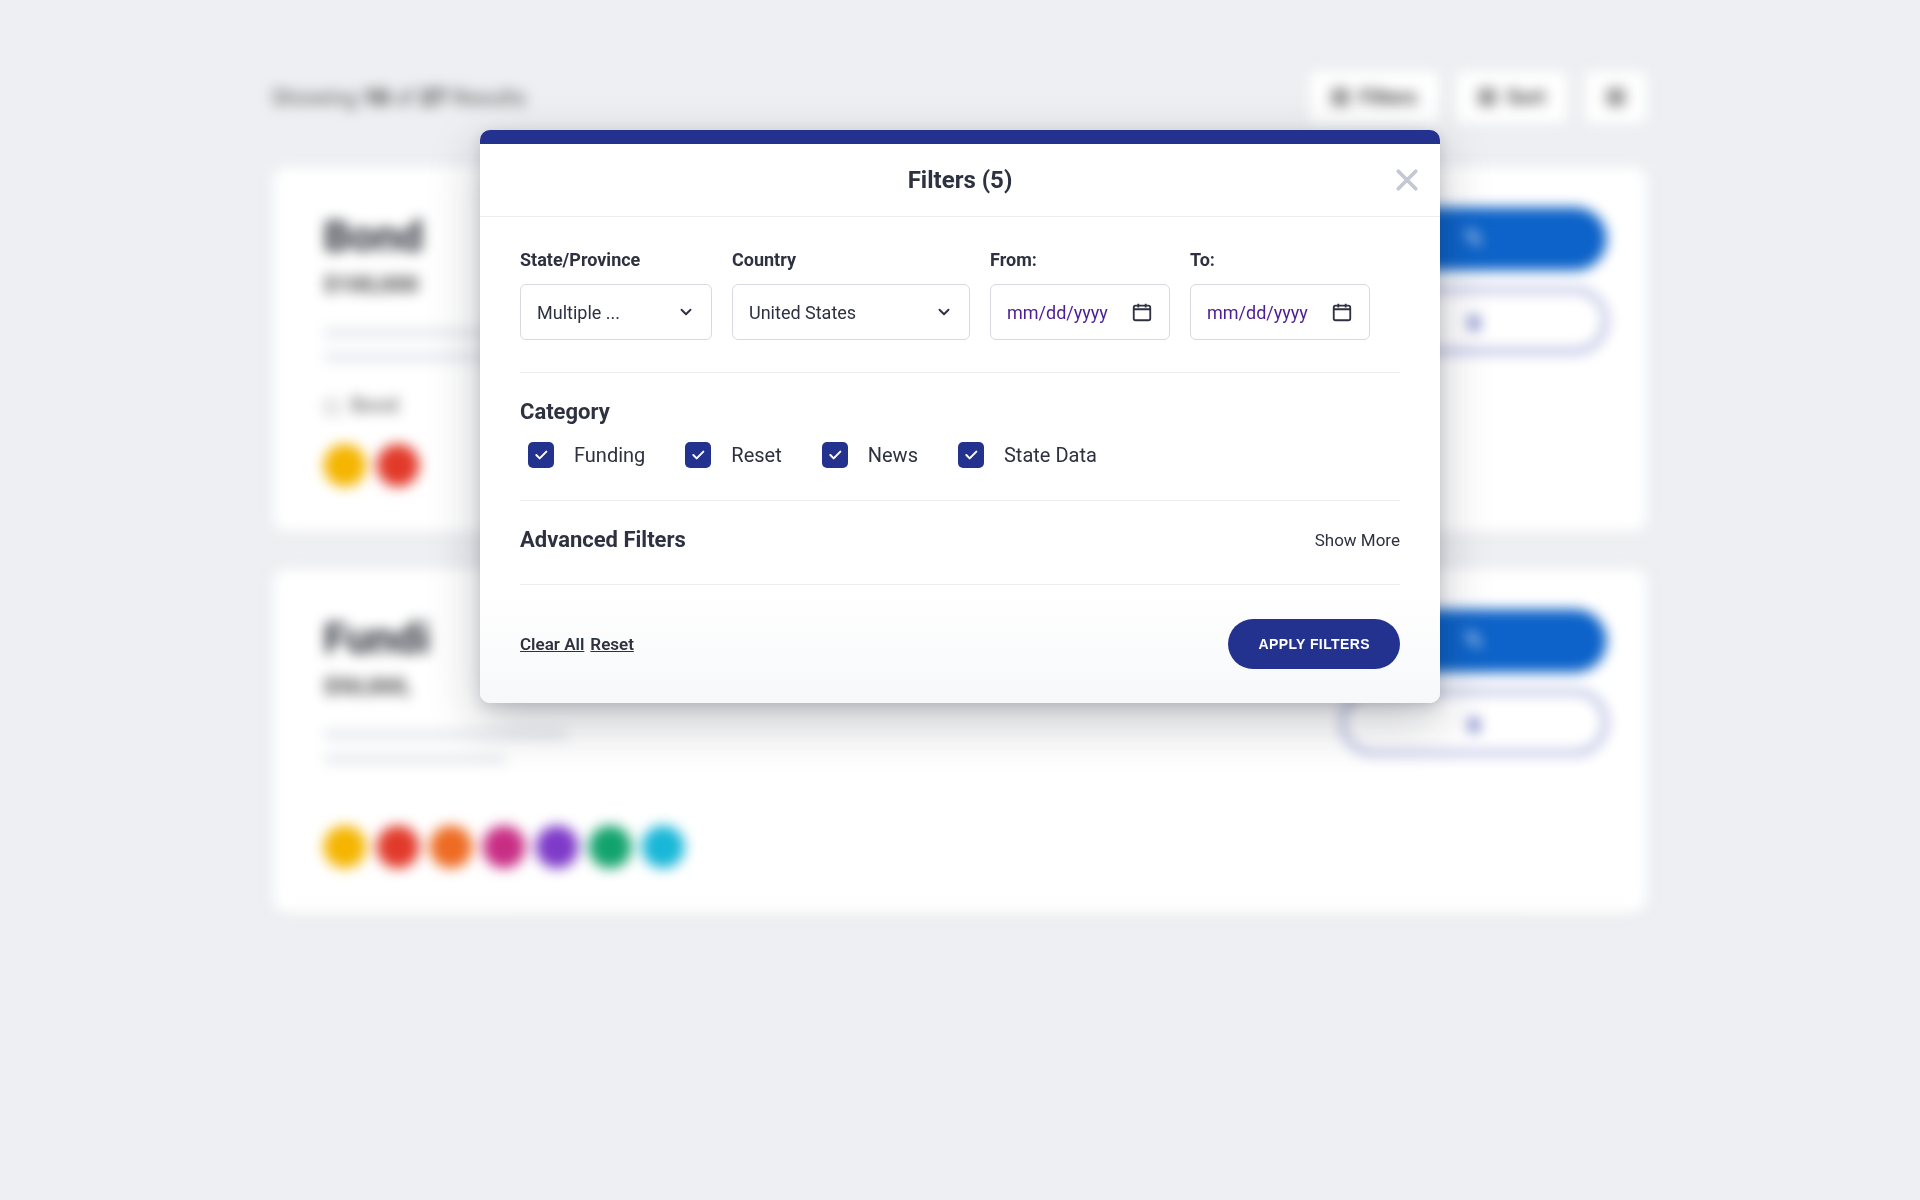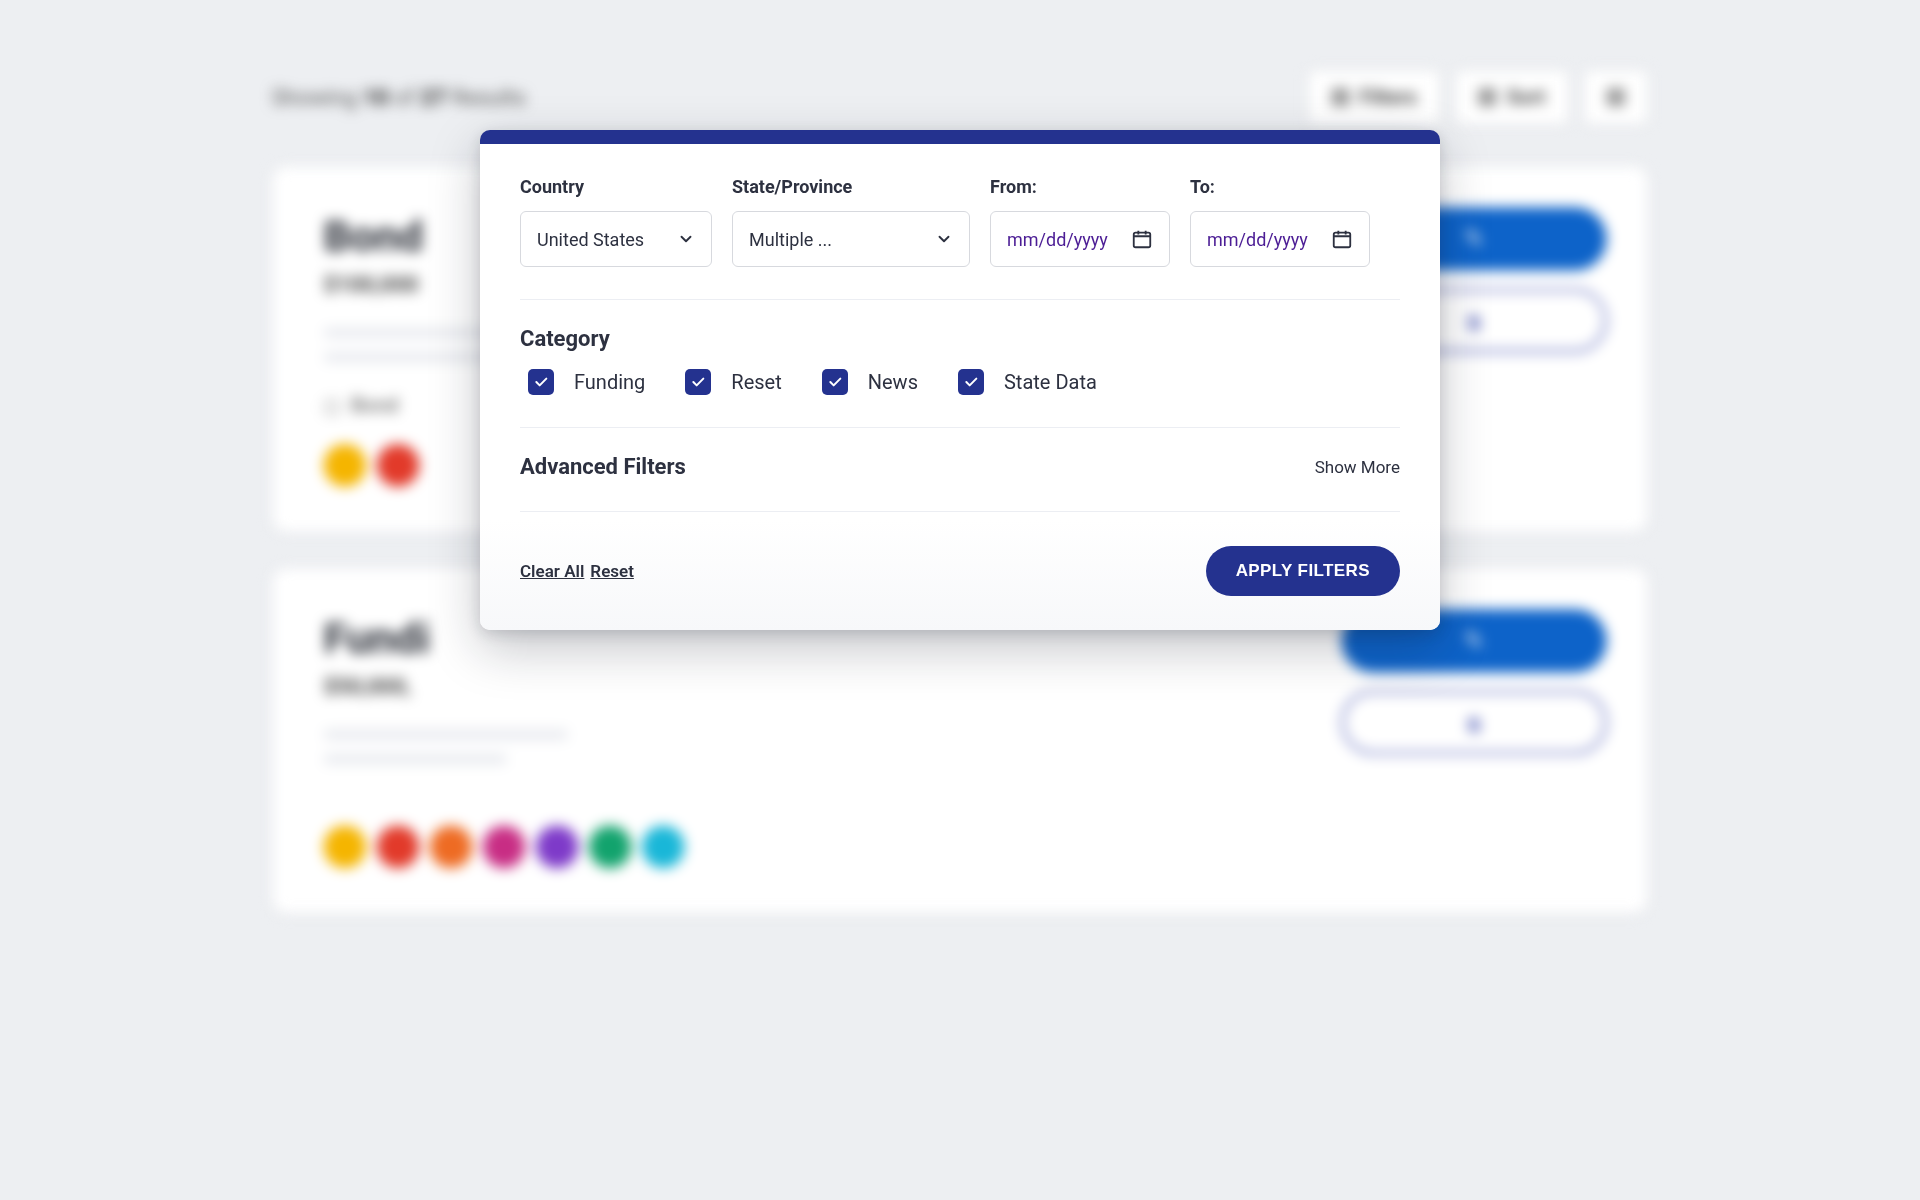"Filters (5)" div.modal-header { html: none -> <div> <div>Filters (5)</div> <button> <svg> <path></path> </svg> </button> </div> }
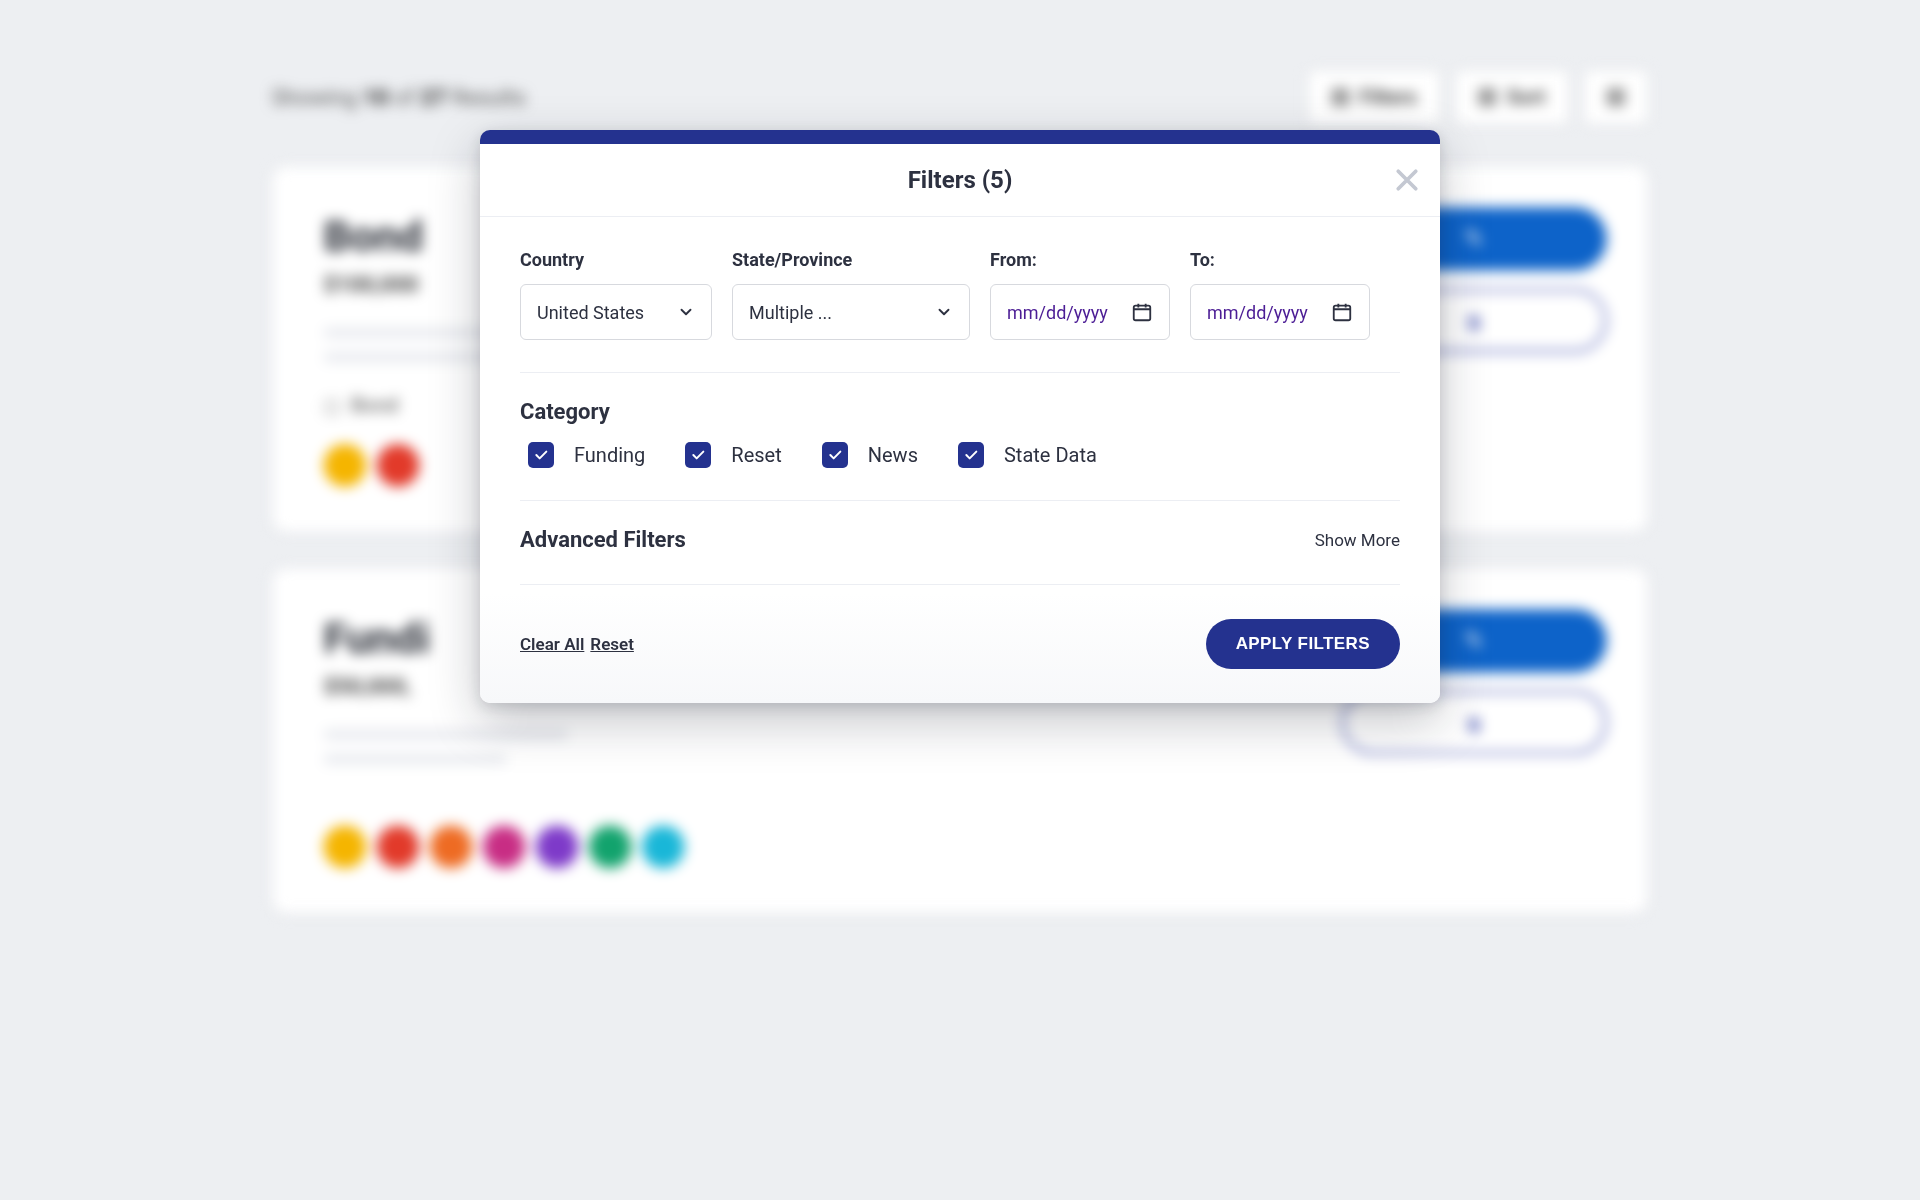"Country" div { order: before "State/Province" -> after "State/Province" }
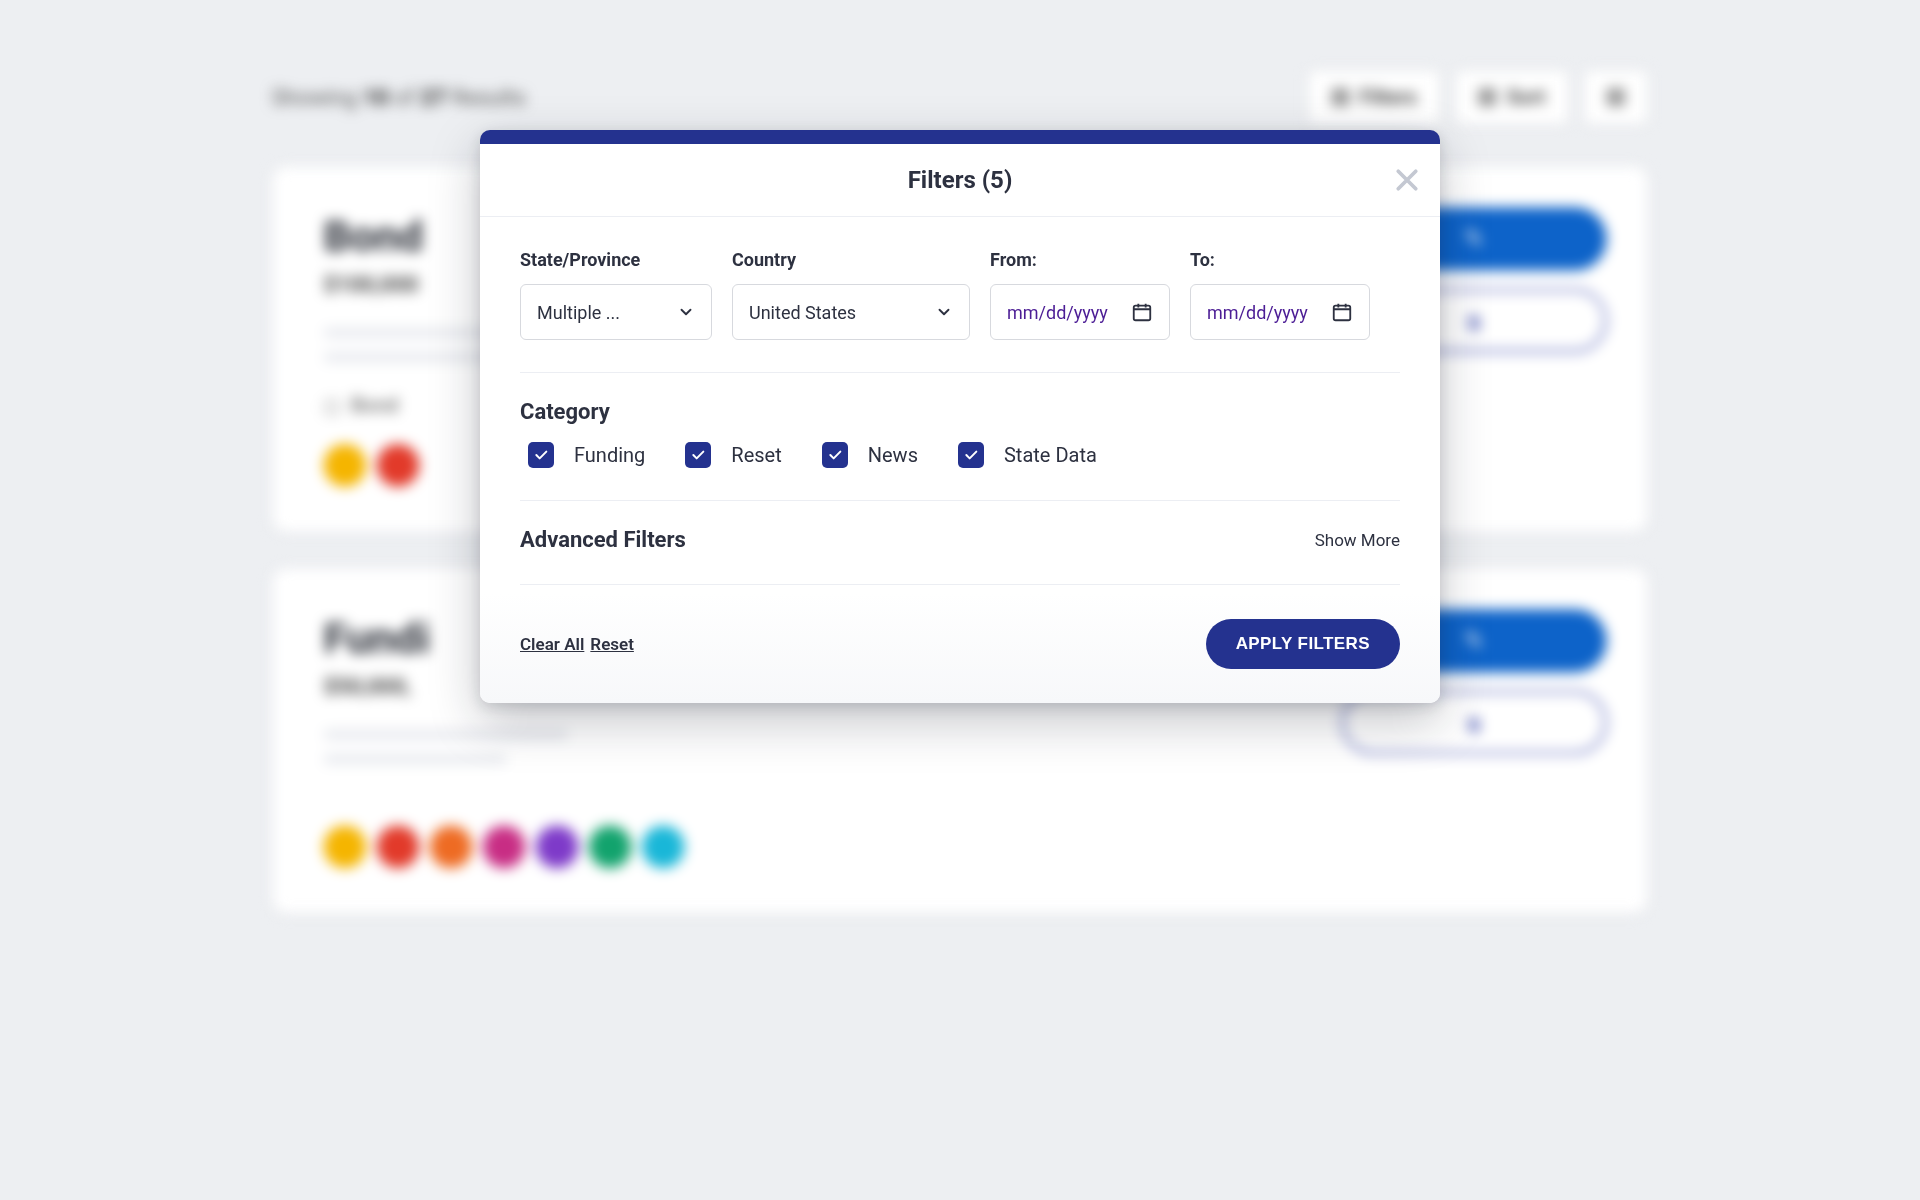"APPLY FILTERS" .apply-btn { font-size: 17px -> 14px }
